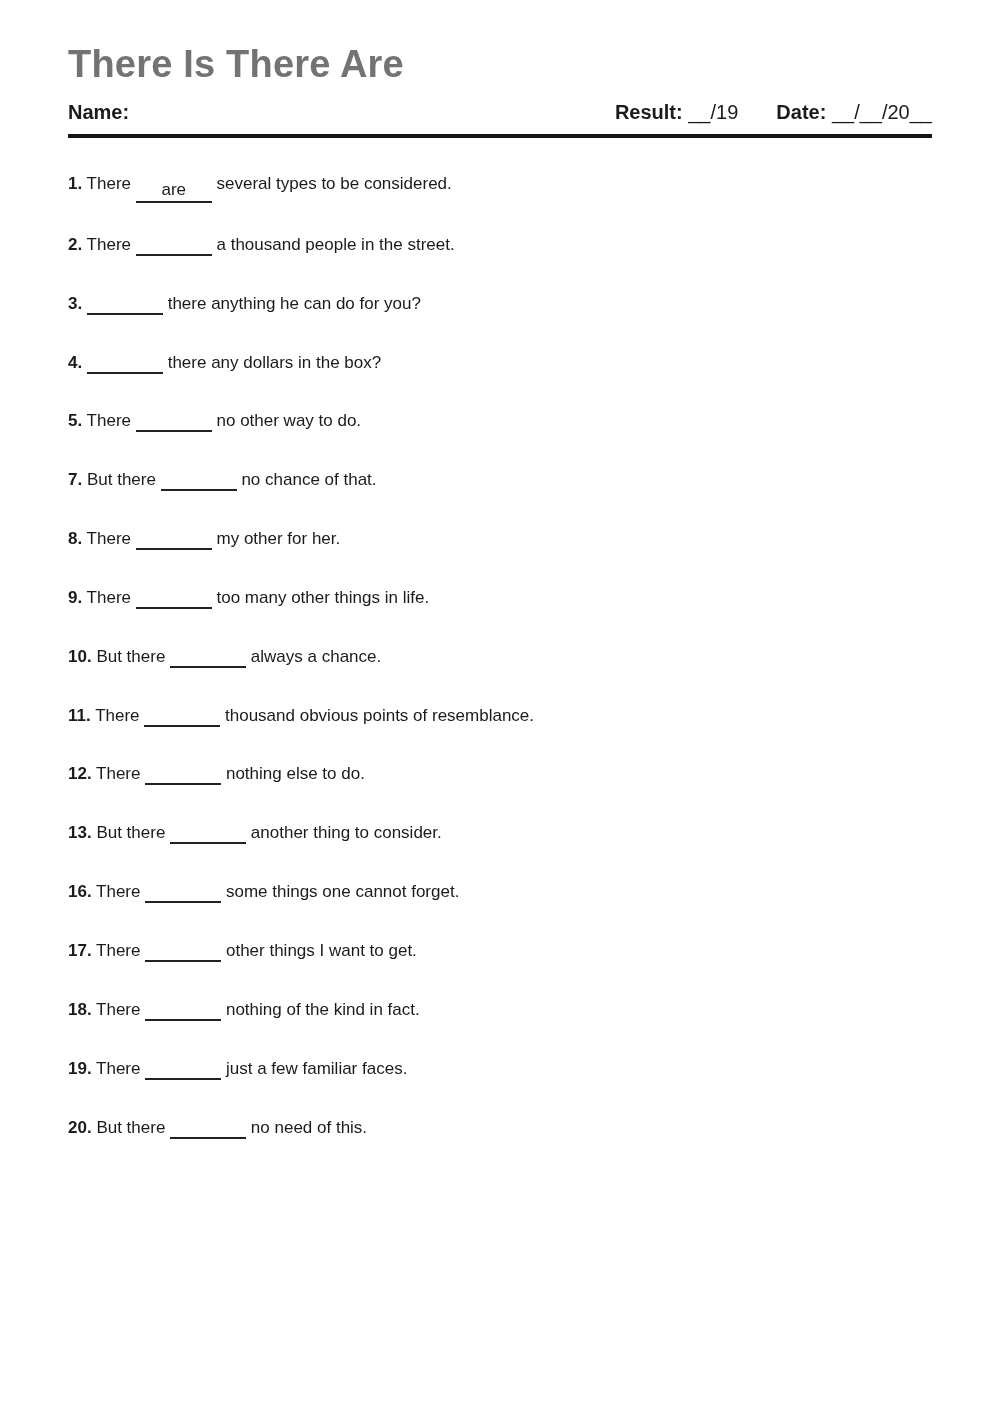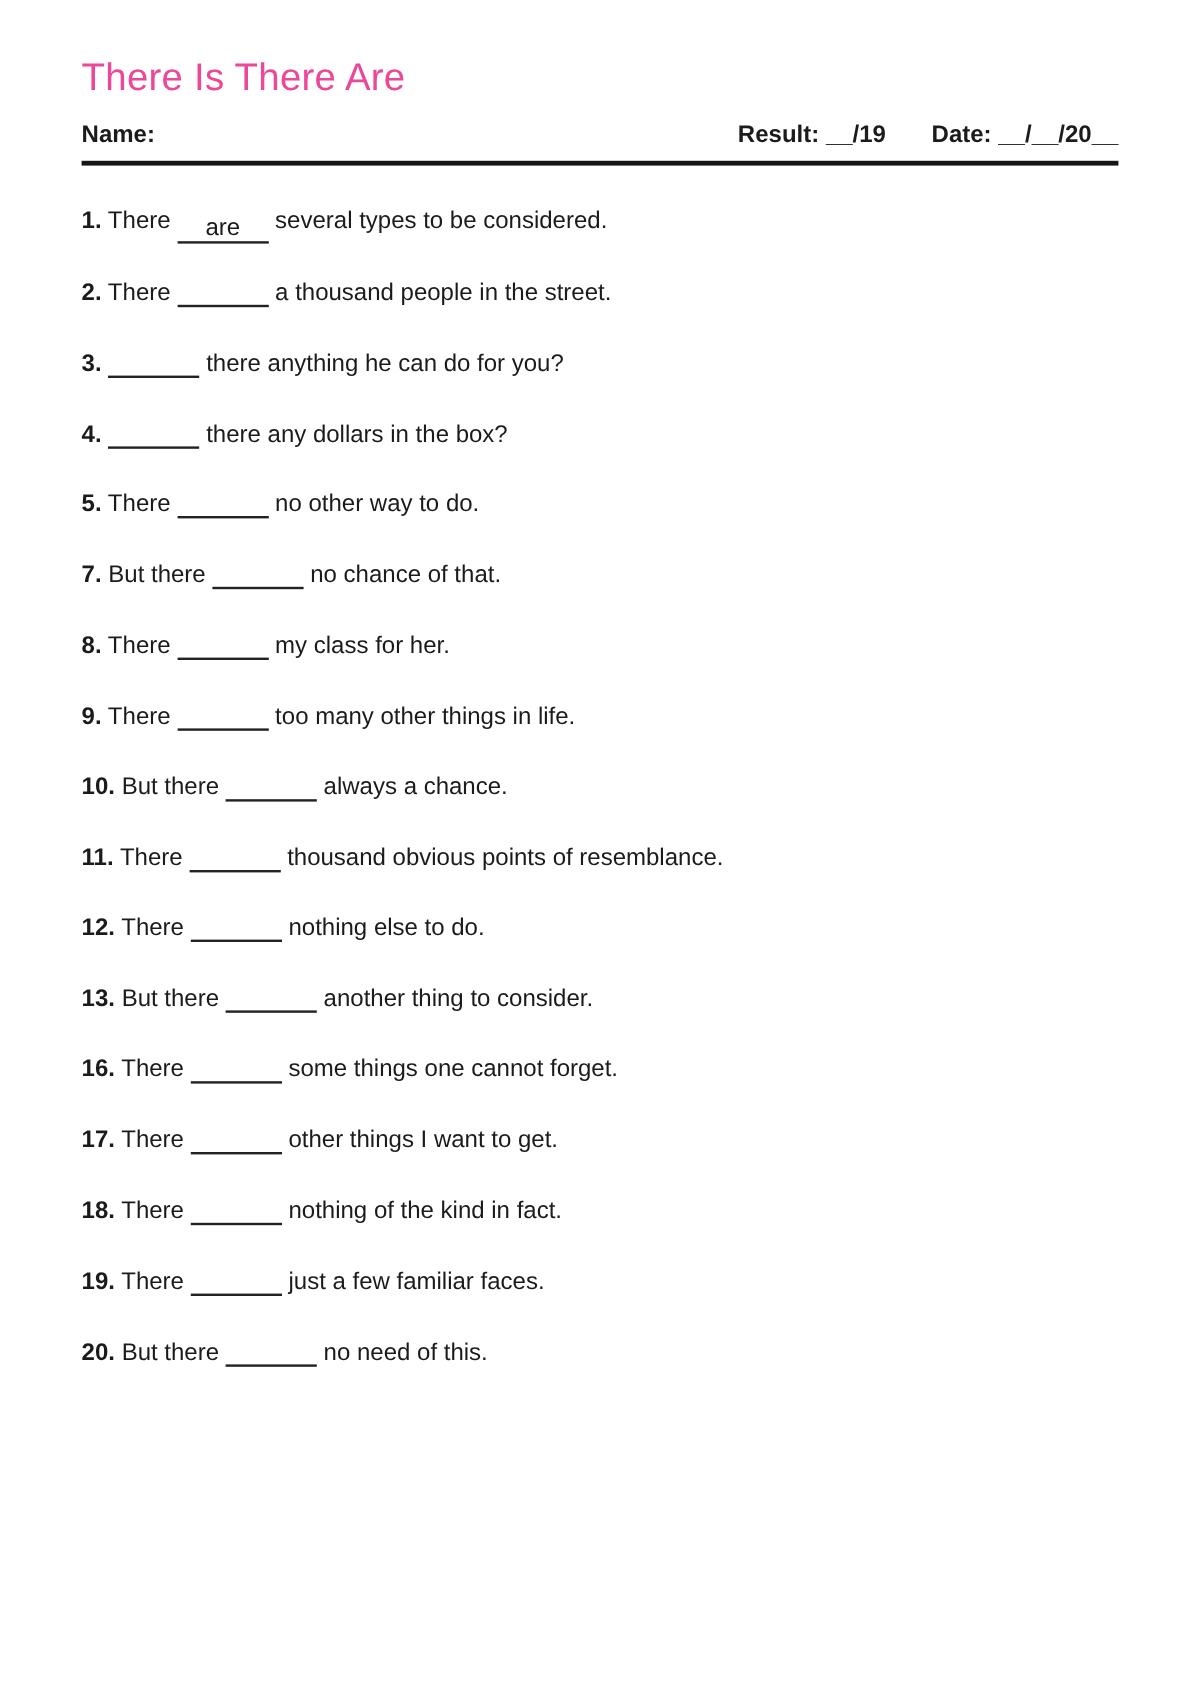"There Is There Are" .title { color: #ec4899 -> #737373; font-size: 32px -> 38px; font-weight: normal -> bold }
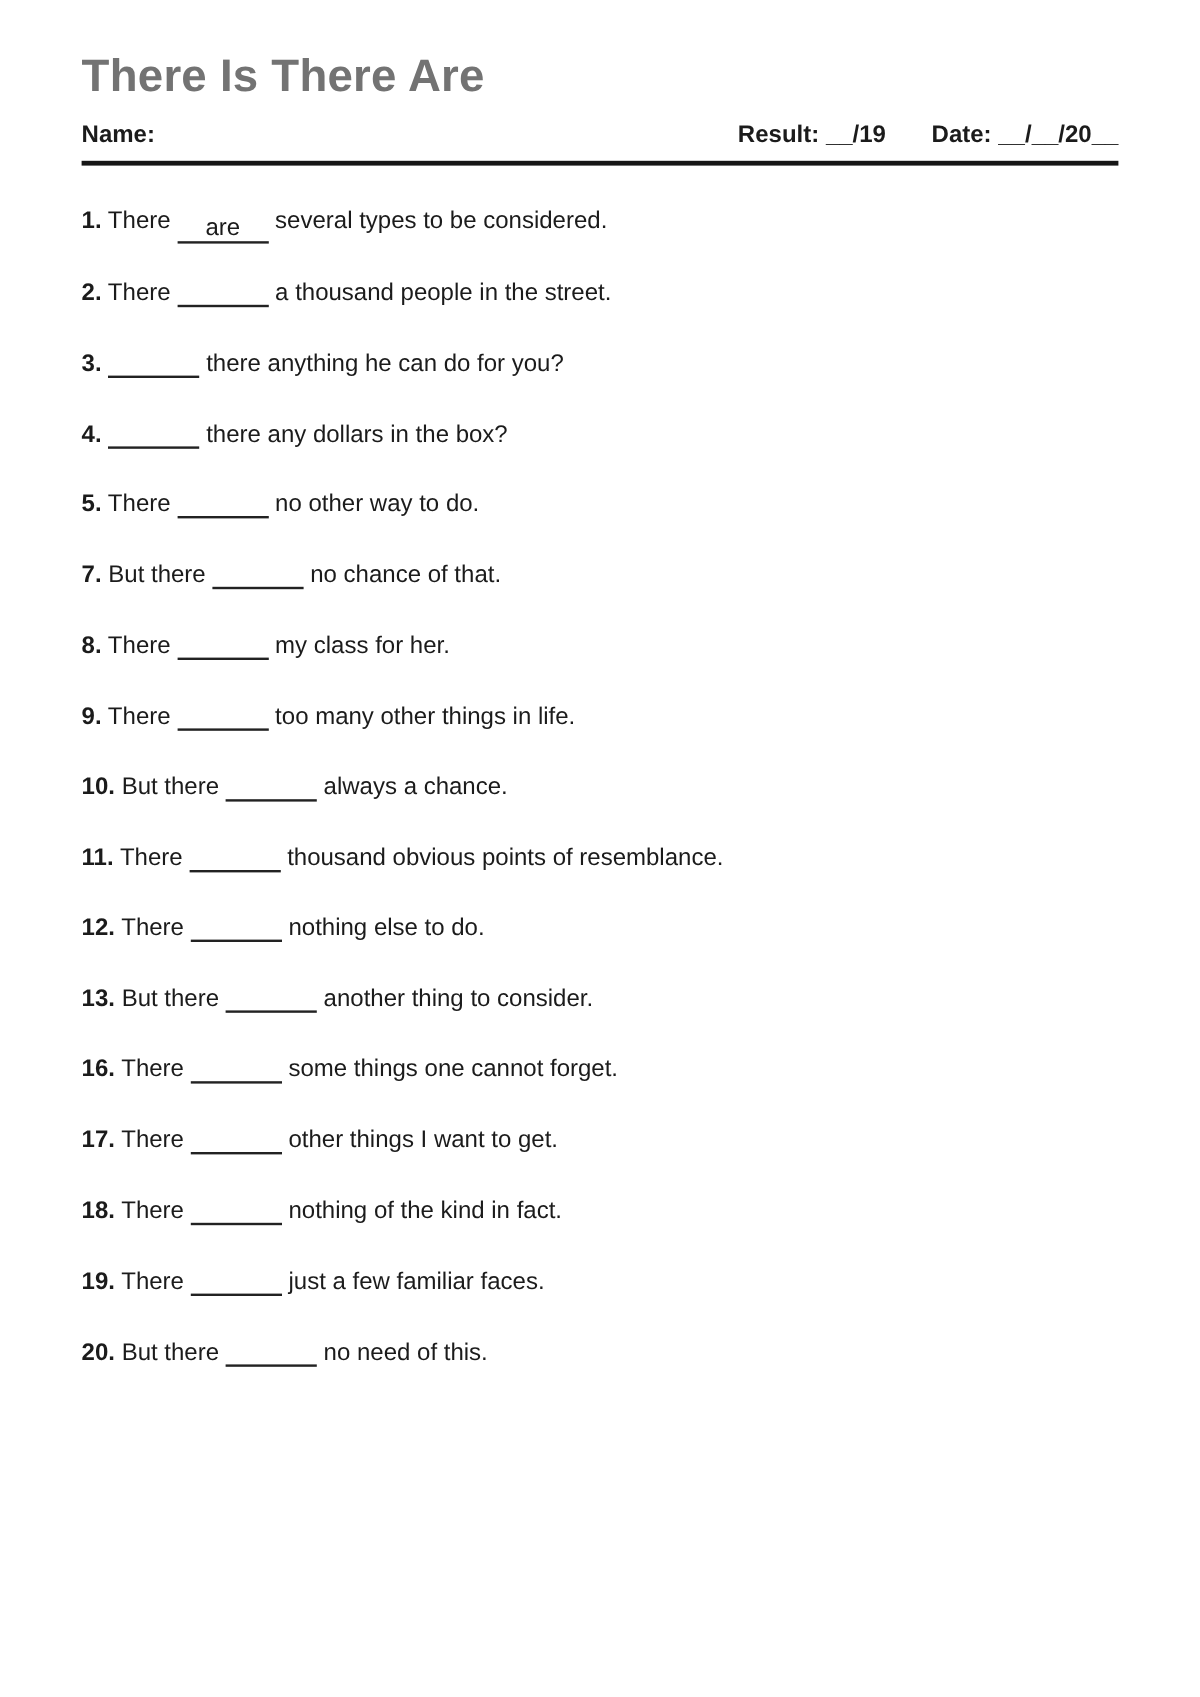"__/19" .field .value { font-weight: bold -> normal }
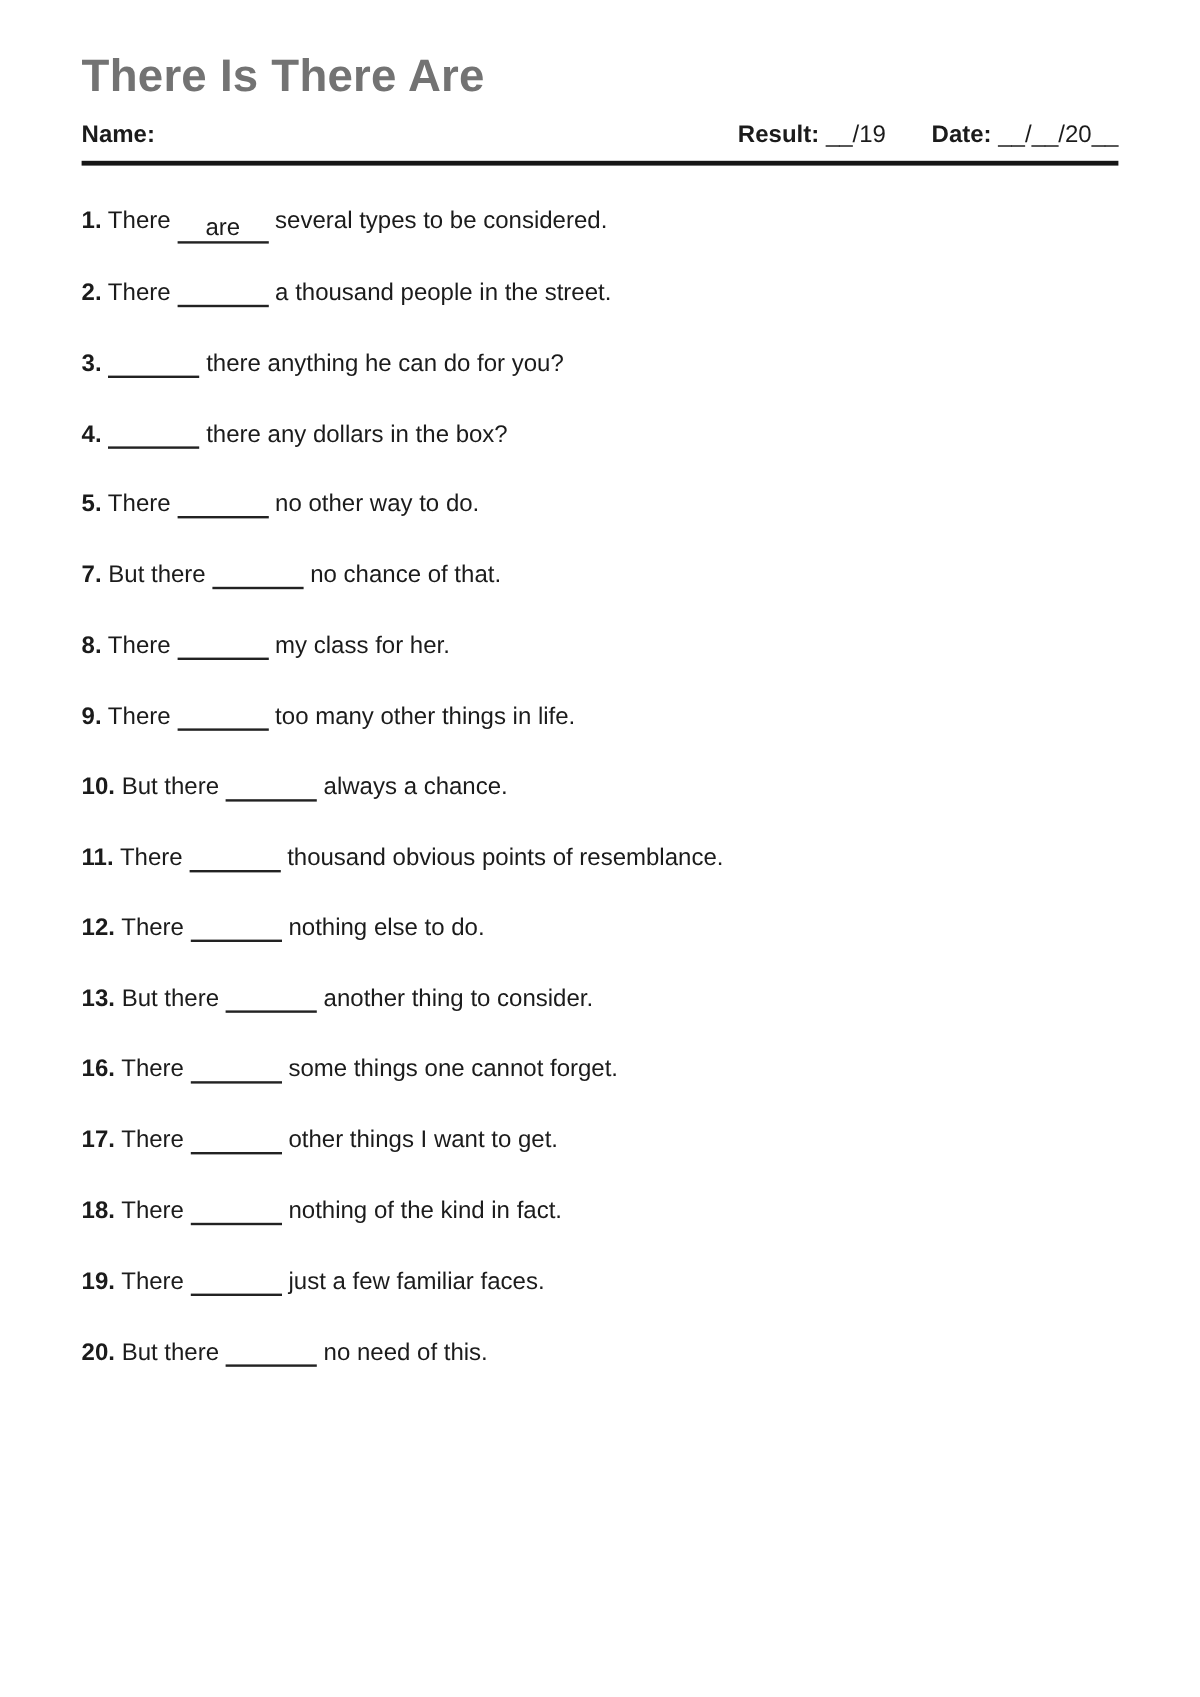"1. There are several types" .question { font-size: 20px -> 17px }
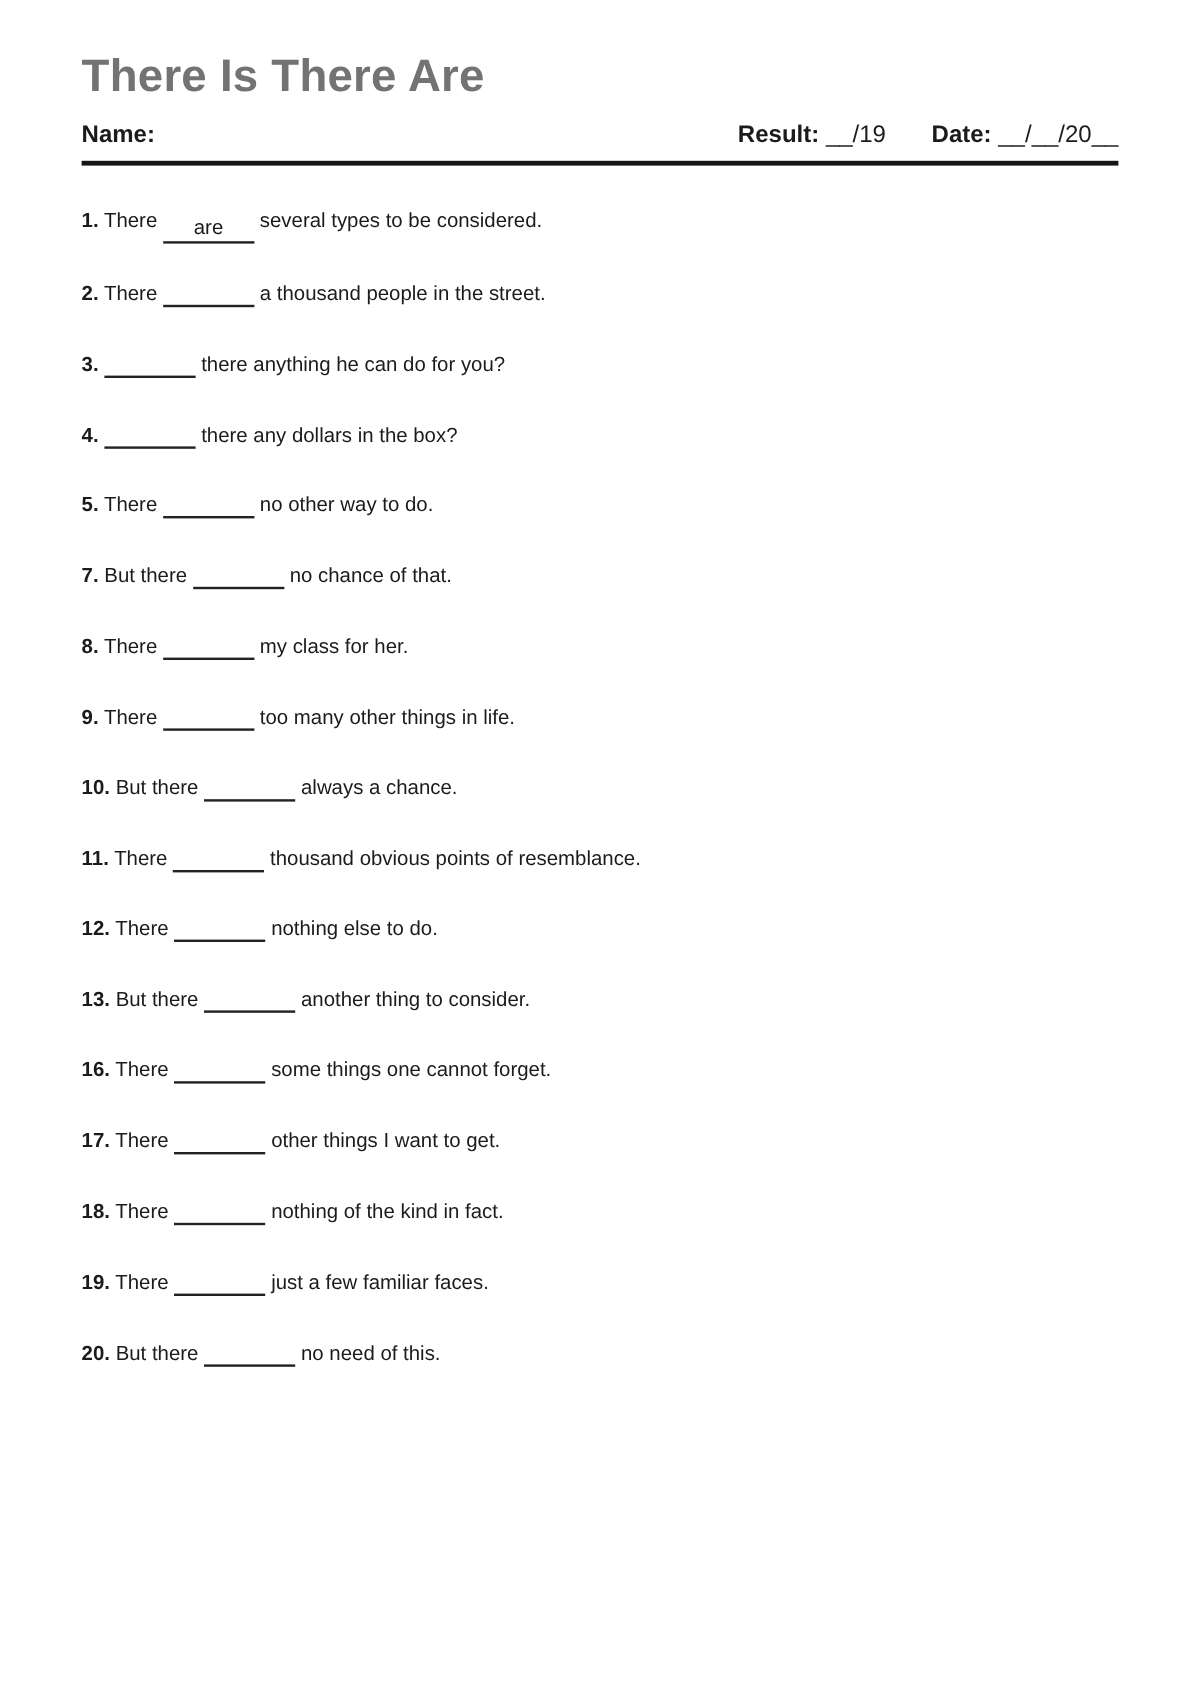"my class for her." span { text: class -> other }
